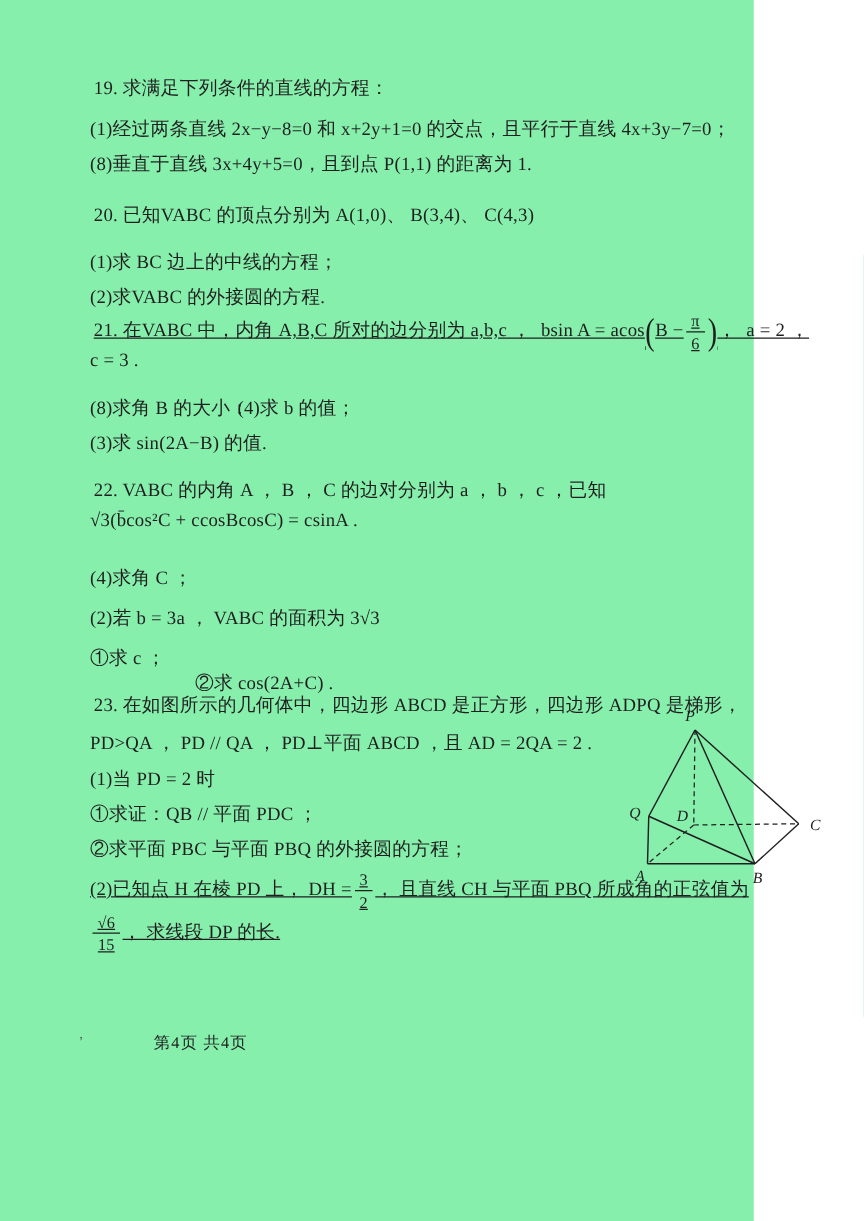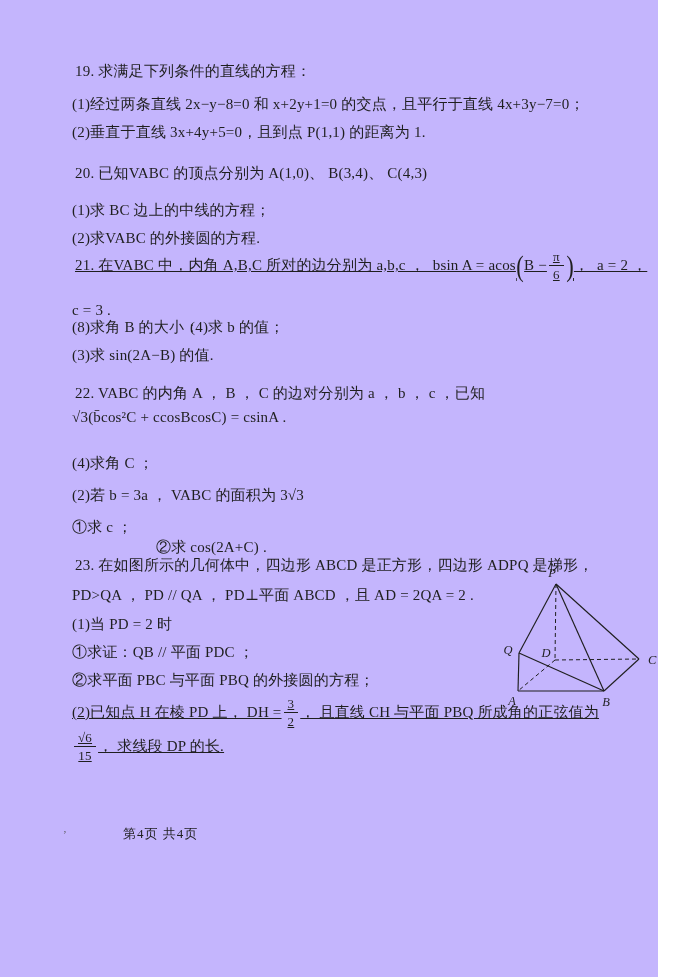"19. 求满足下列条件的直线的方程：" .page { background: #c4b5fd -> #86efac; width: 658px -> 603px }
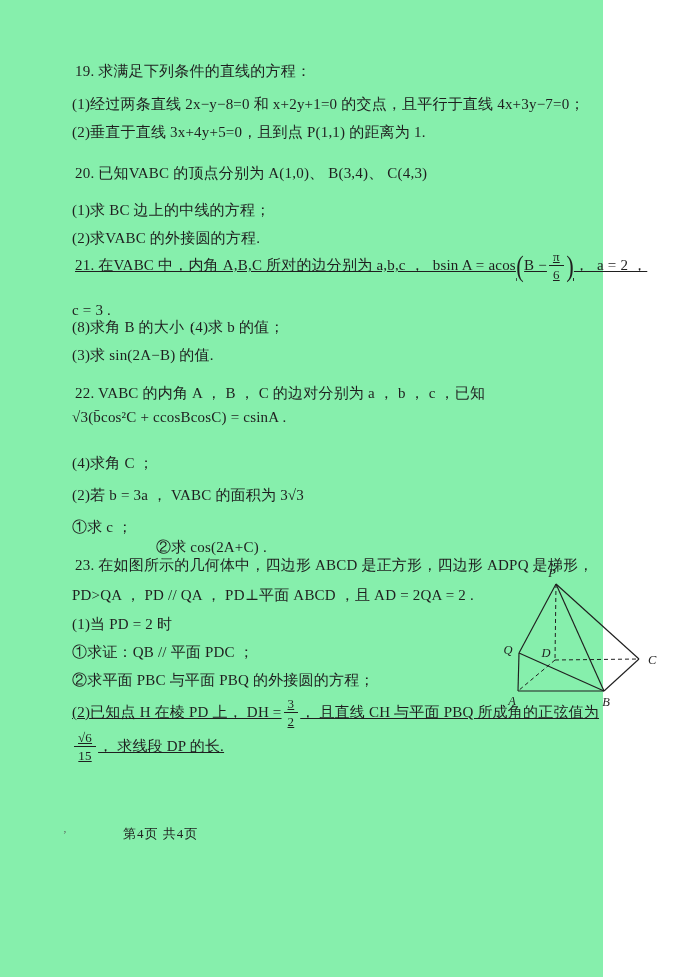"(2)垂直于直线 3x+4y+5=0，且到点 P(1,1) 的距离为 1." div.line { text: 2 -> 8 }
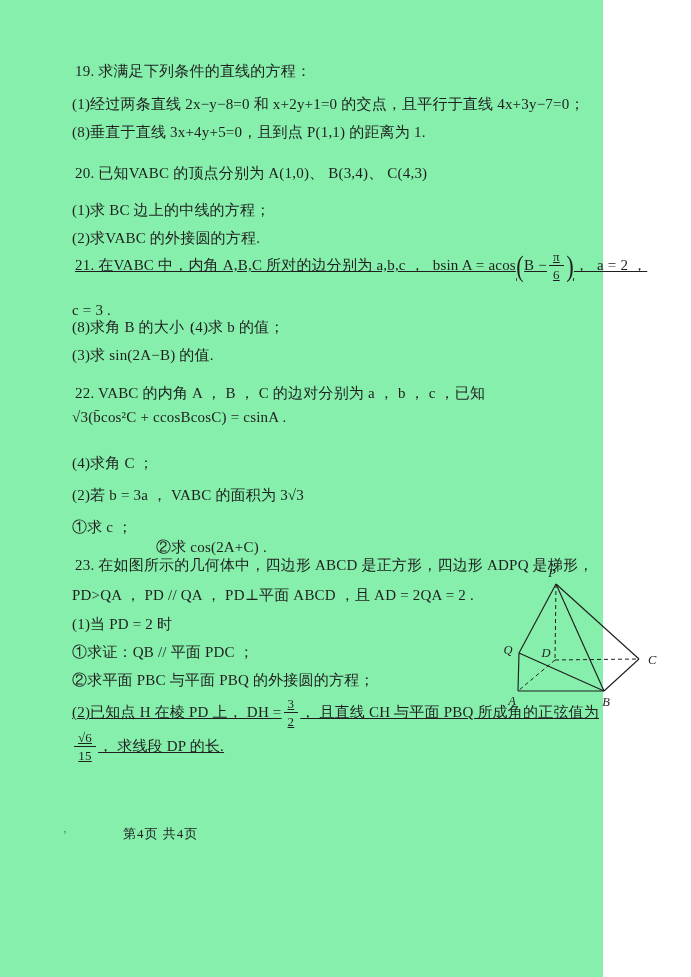"c = 3 ." div.line { top: 301px -> 280px }
